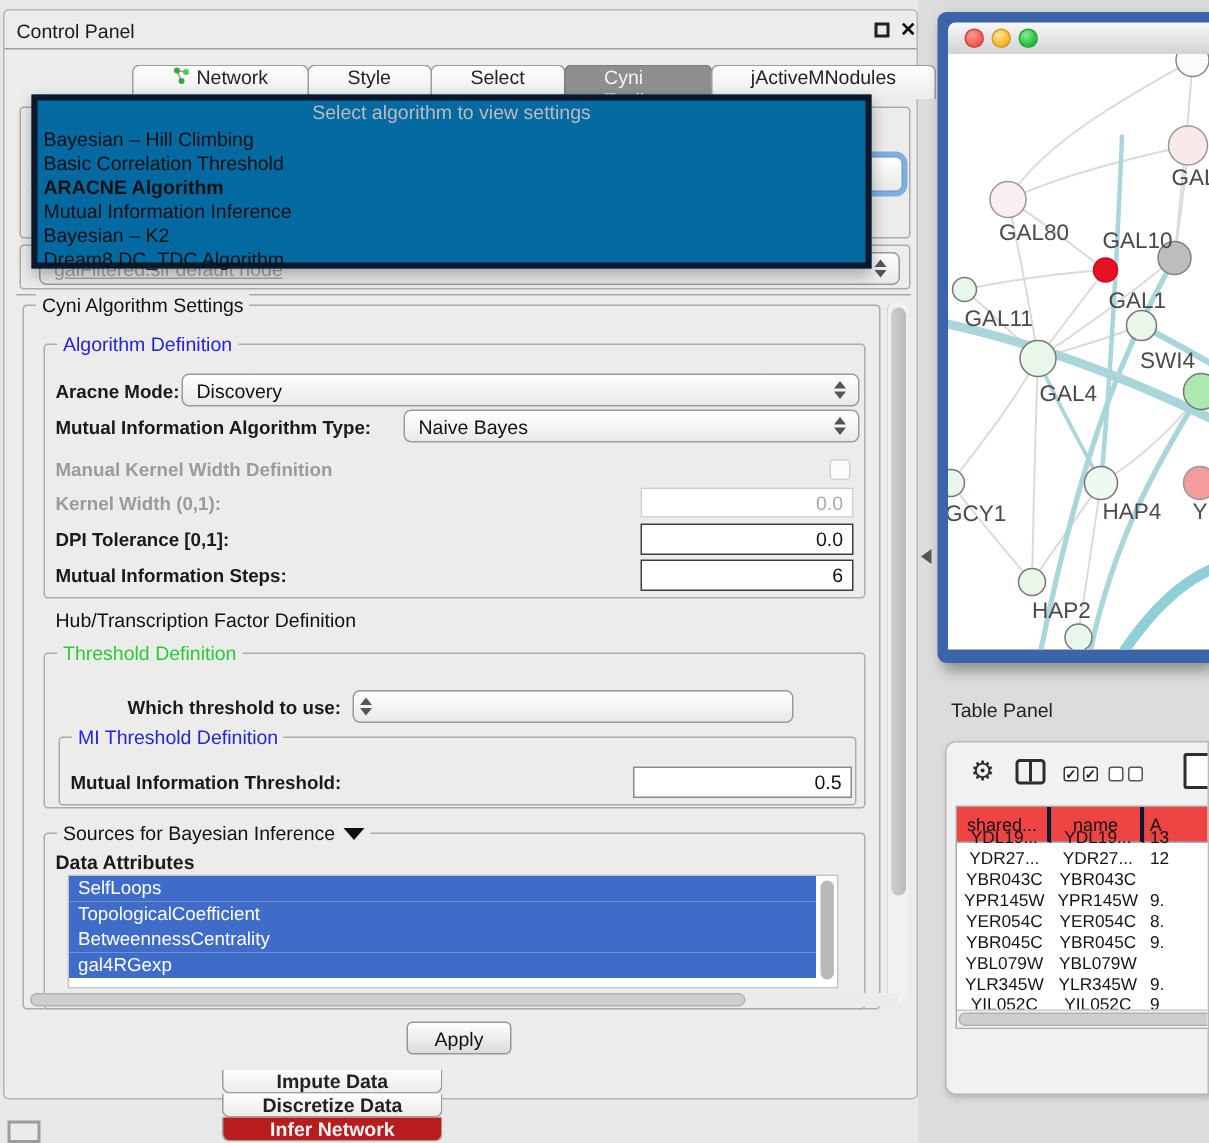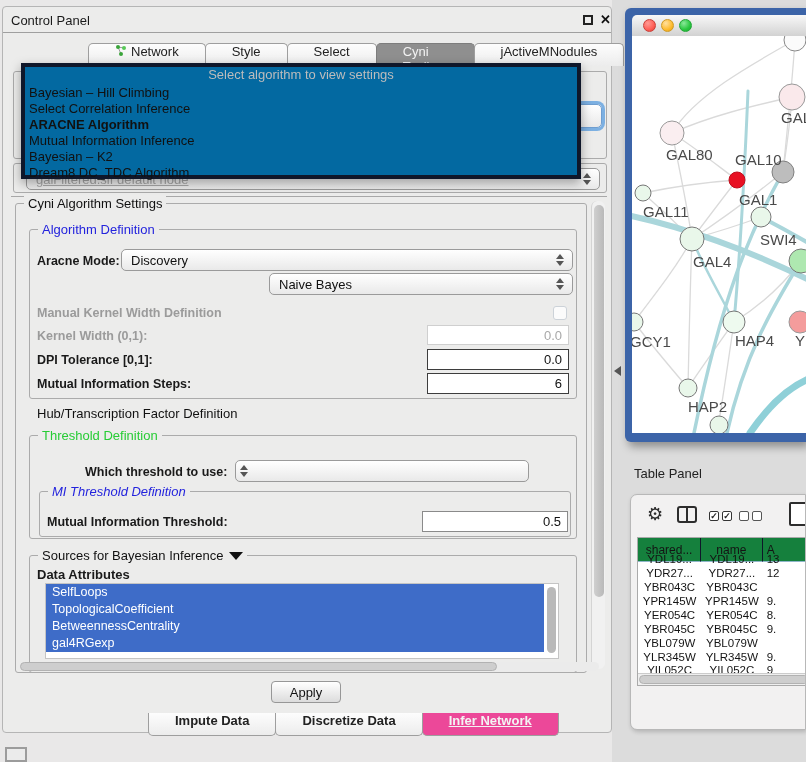"Select Correlation Inference" div.pitem { text: Select Correlation Inference -> Basic Correlation Threshold }
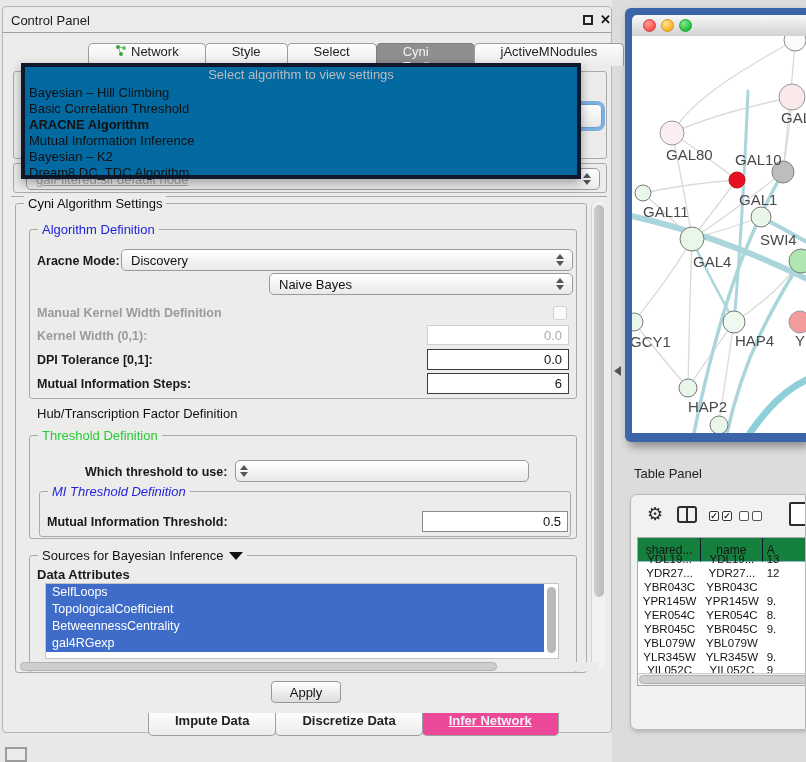"Mutual Information Algorithm Type:" span.abs { html: none -> <span>Mutual Information Algorithm Type:</span> }
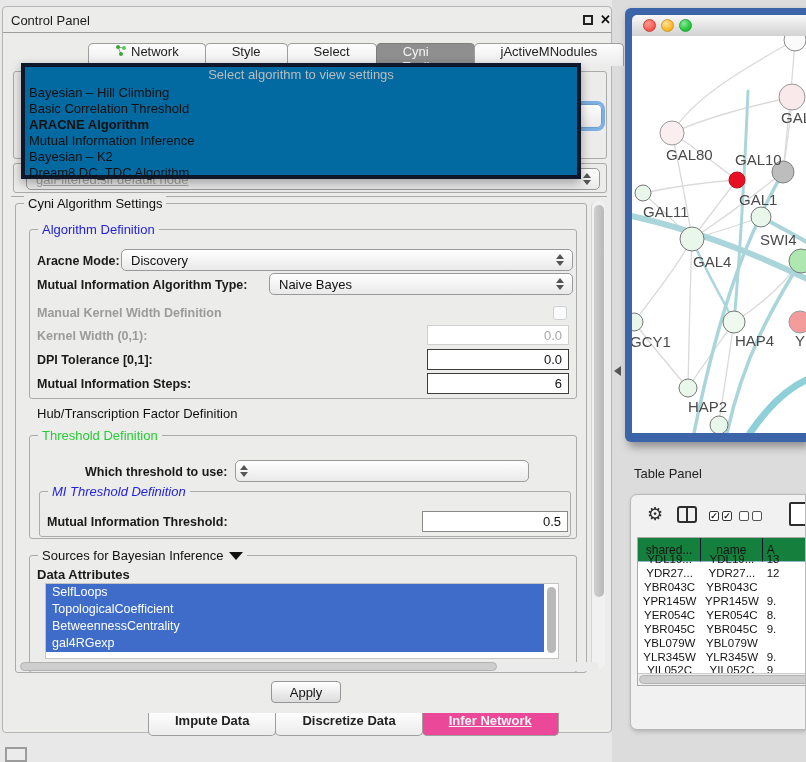"MI Threshold Definition" div.abs { font-style: italic -> none }
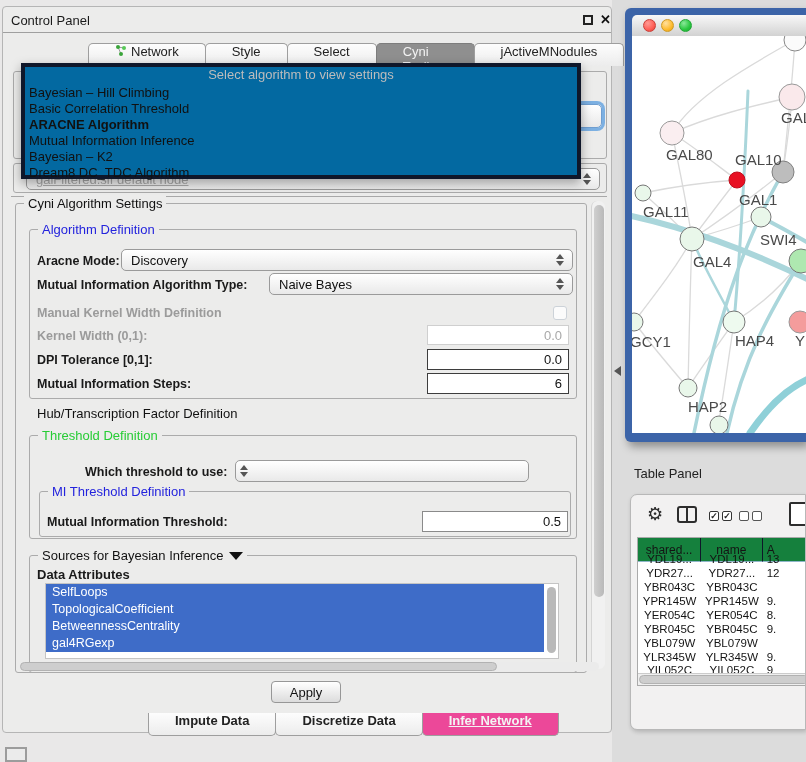"shared..." .thead .tcell { background: #15803d -> #ef4444; border-right: 1px solid #0f172a -> 3px solid #0f172a }
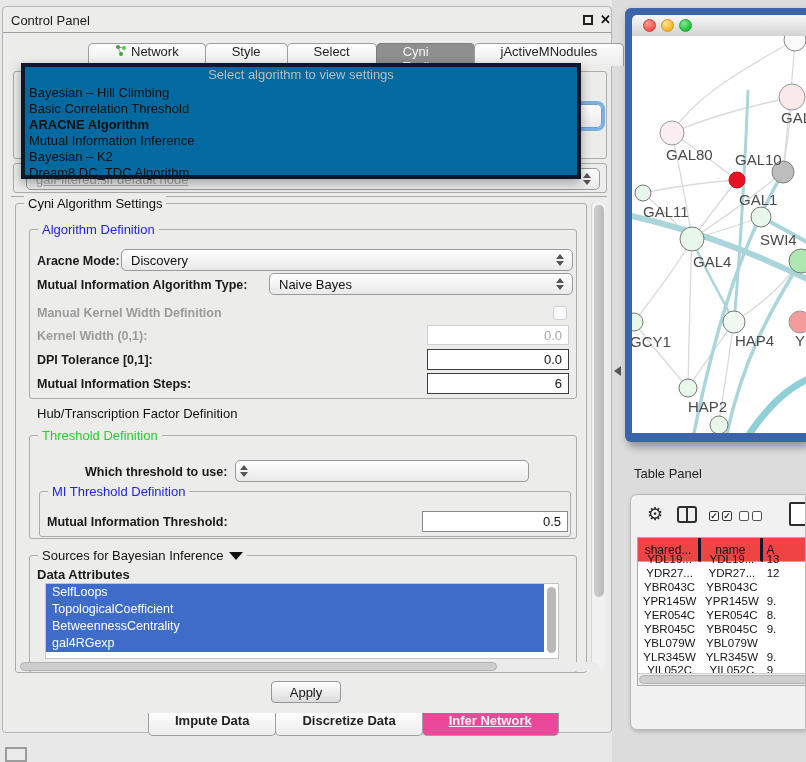"Impute Data" .tabbar-bottom { flex-direction: none -> column }
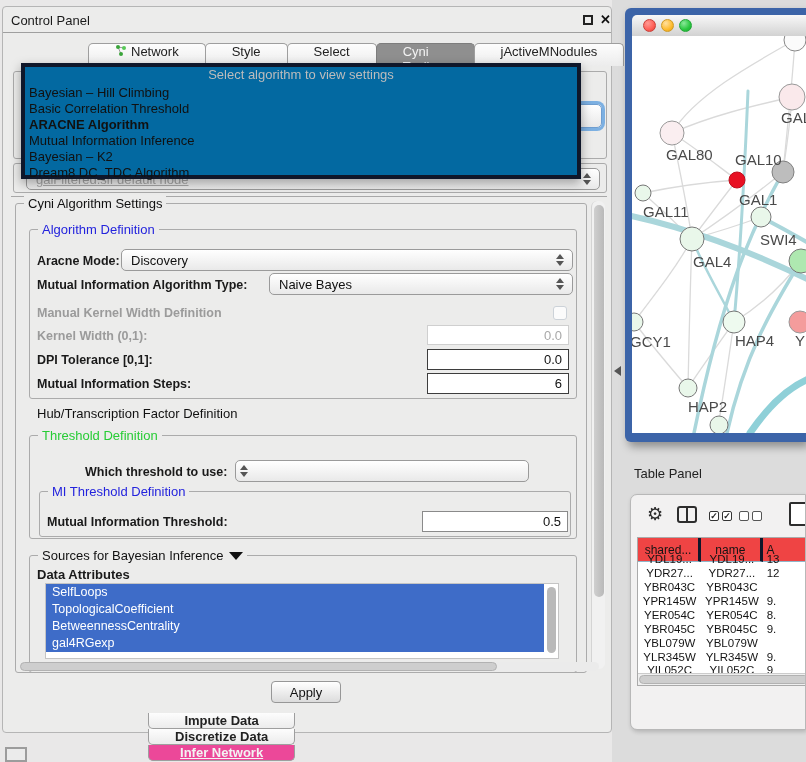"Infer Network" .tab.south.active { background: #ec4899 -> #b91c1c; text-decoration: underline -> none }
